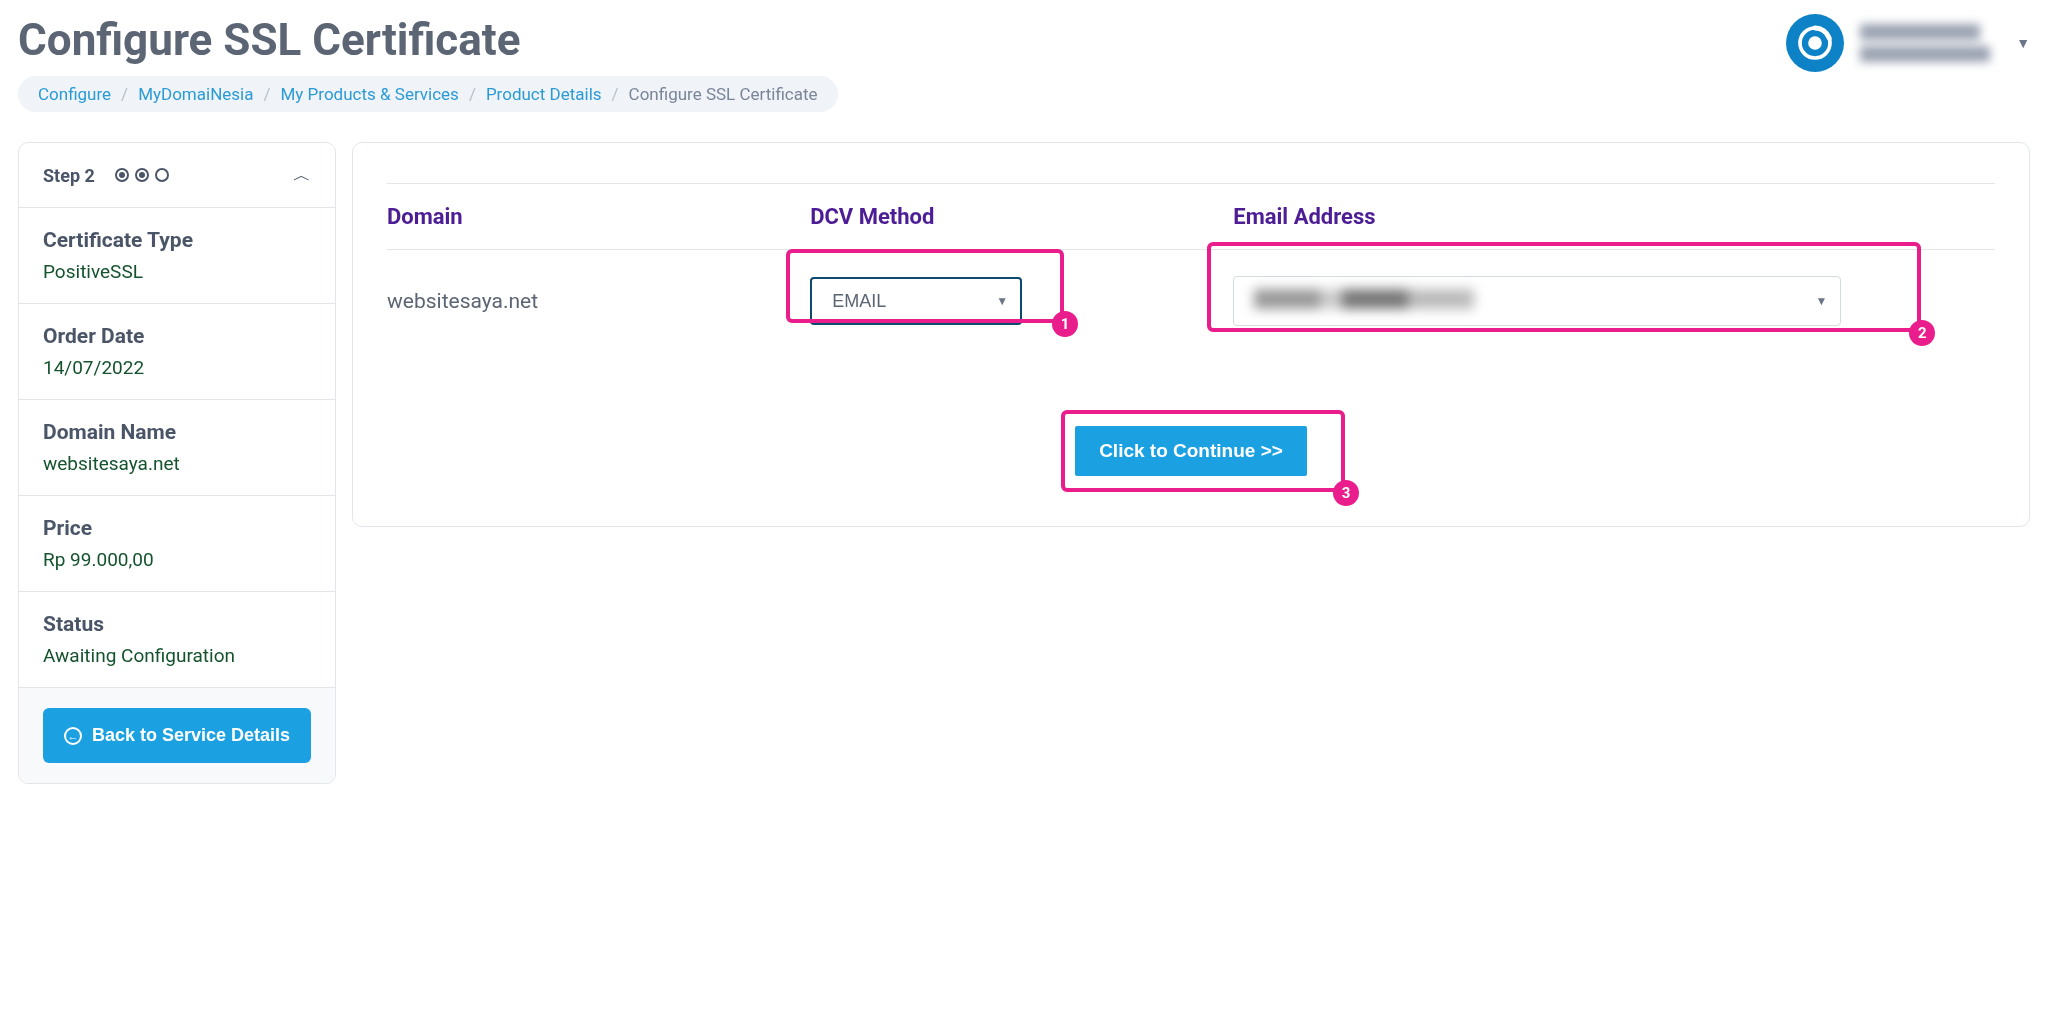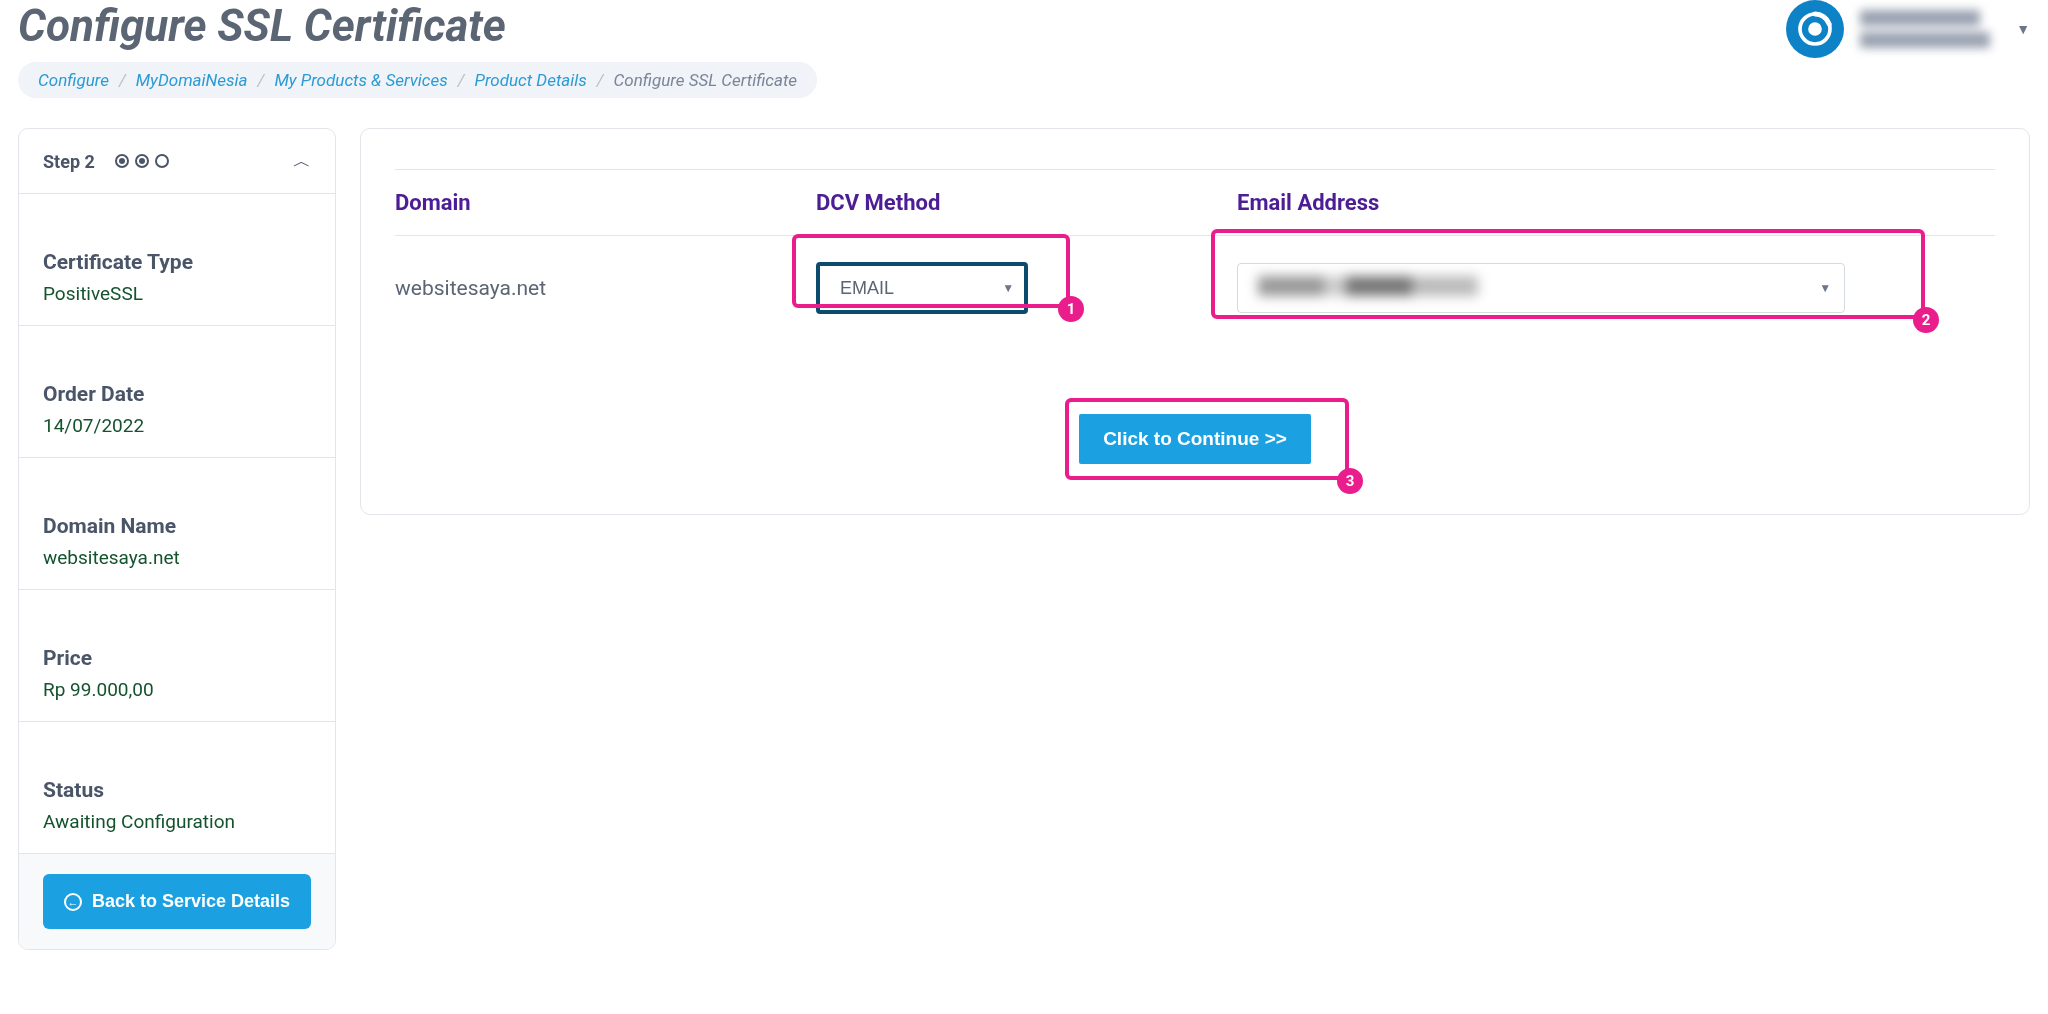"Configure SSL Certificate" .page-header { font-style: italic -> none; padding: 0 18px 0 18px -> 14px 18px 0 18px }
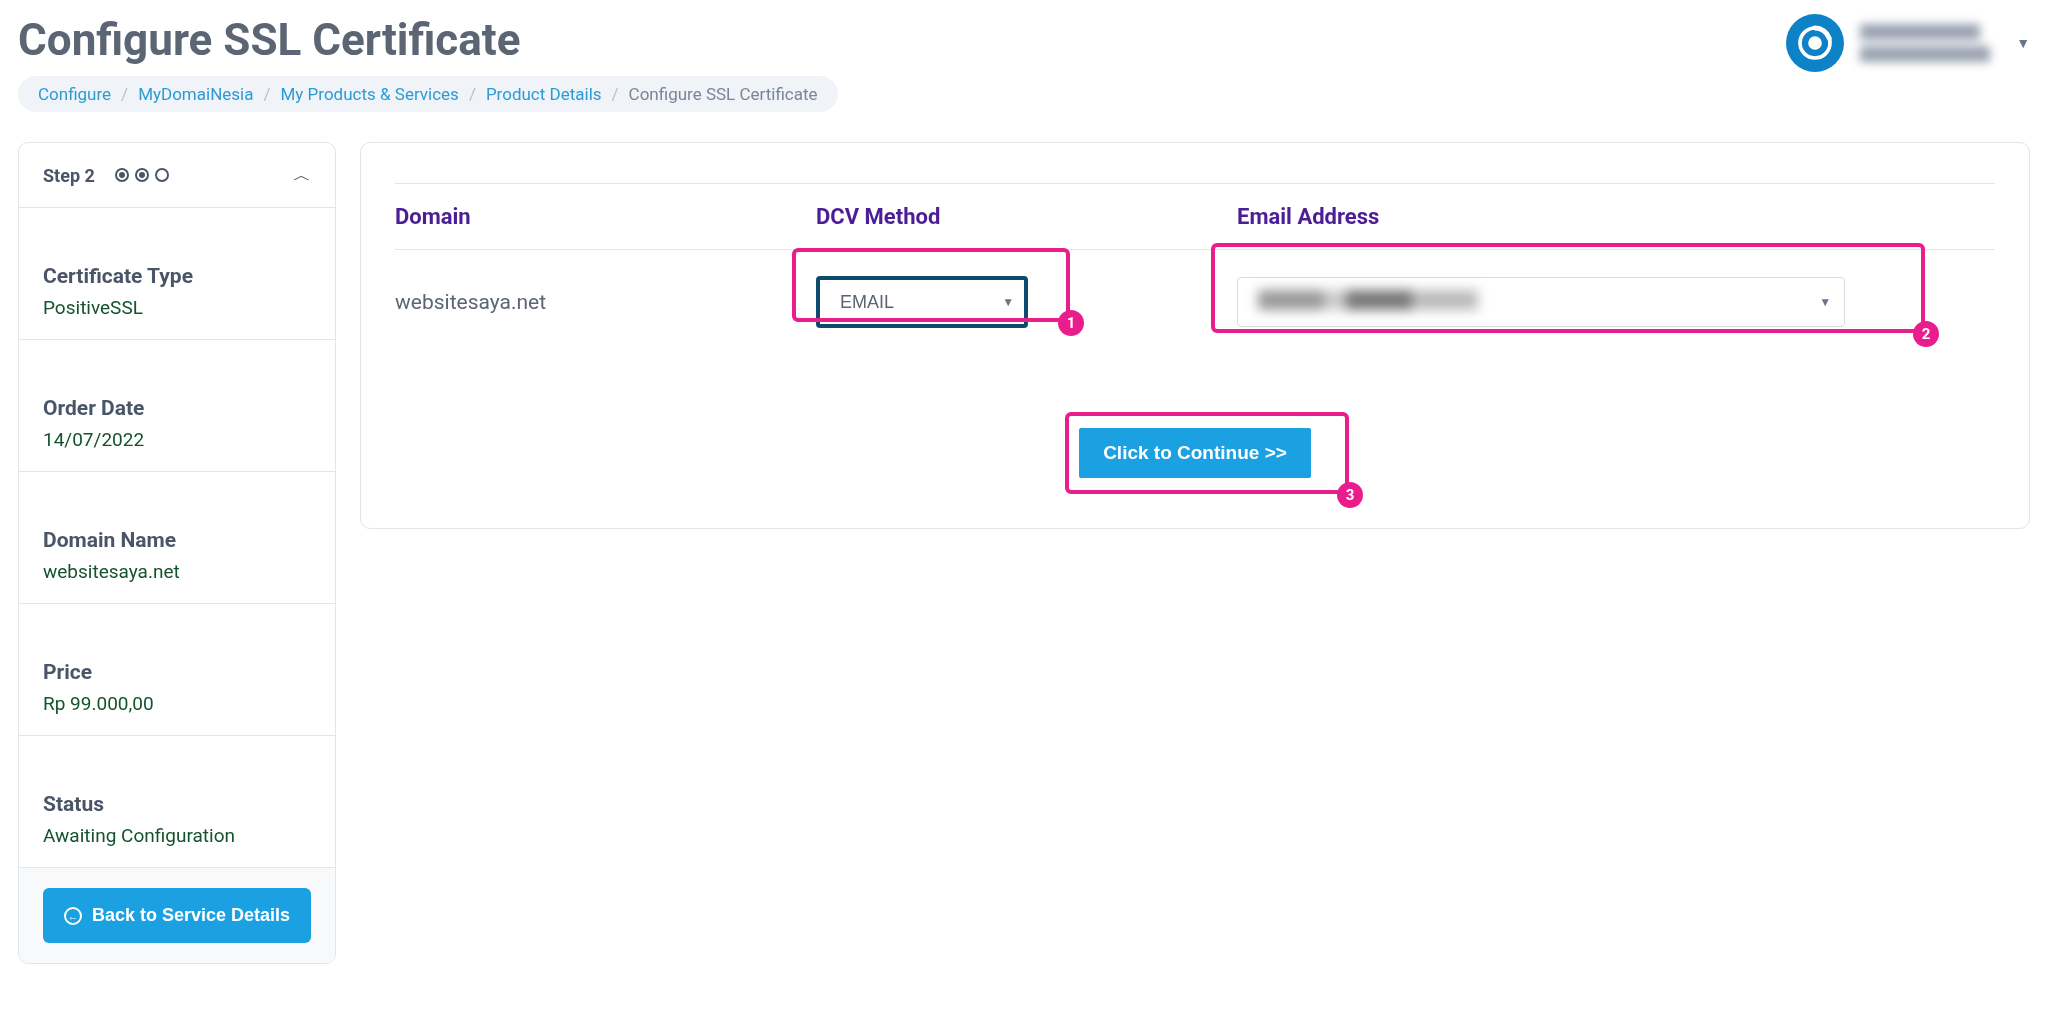"Step 2" .content-row { gap: 24px -> 16px }
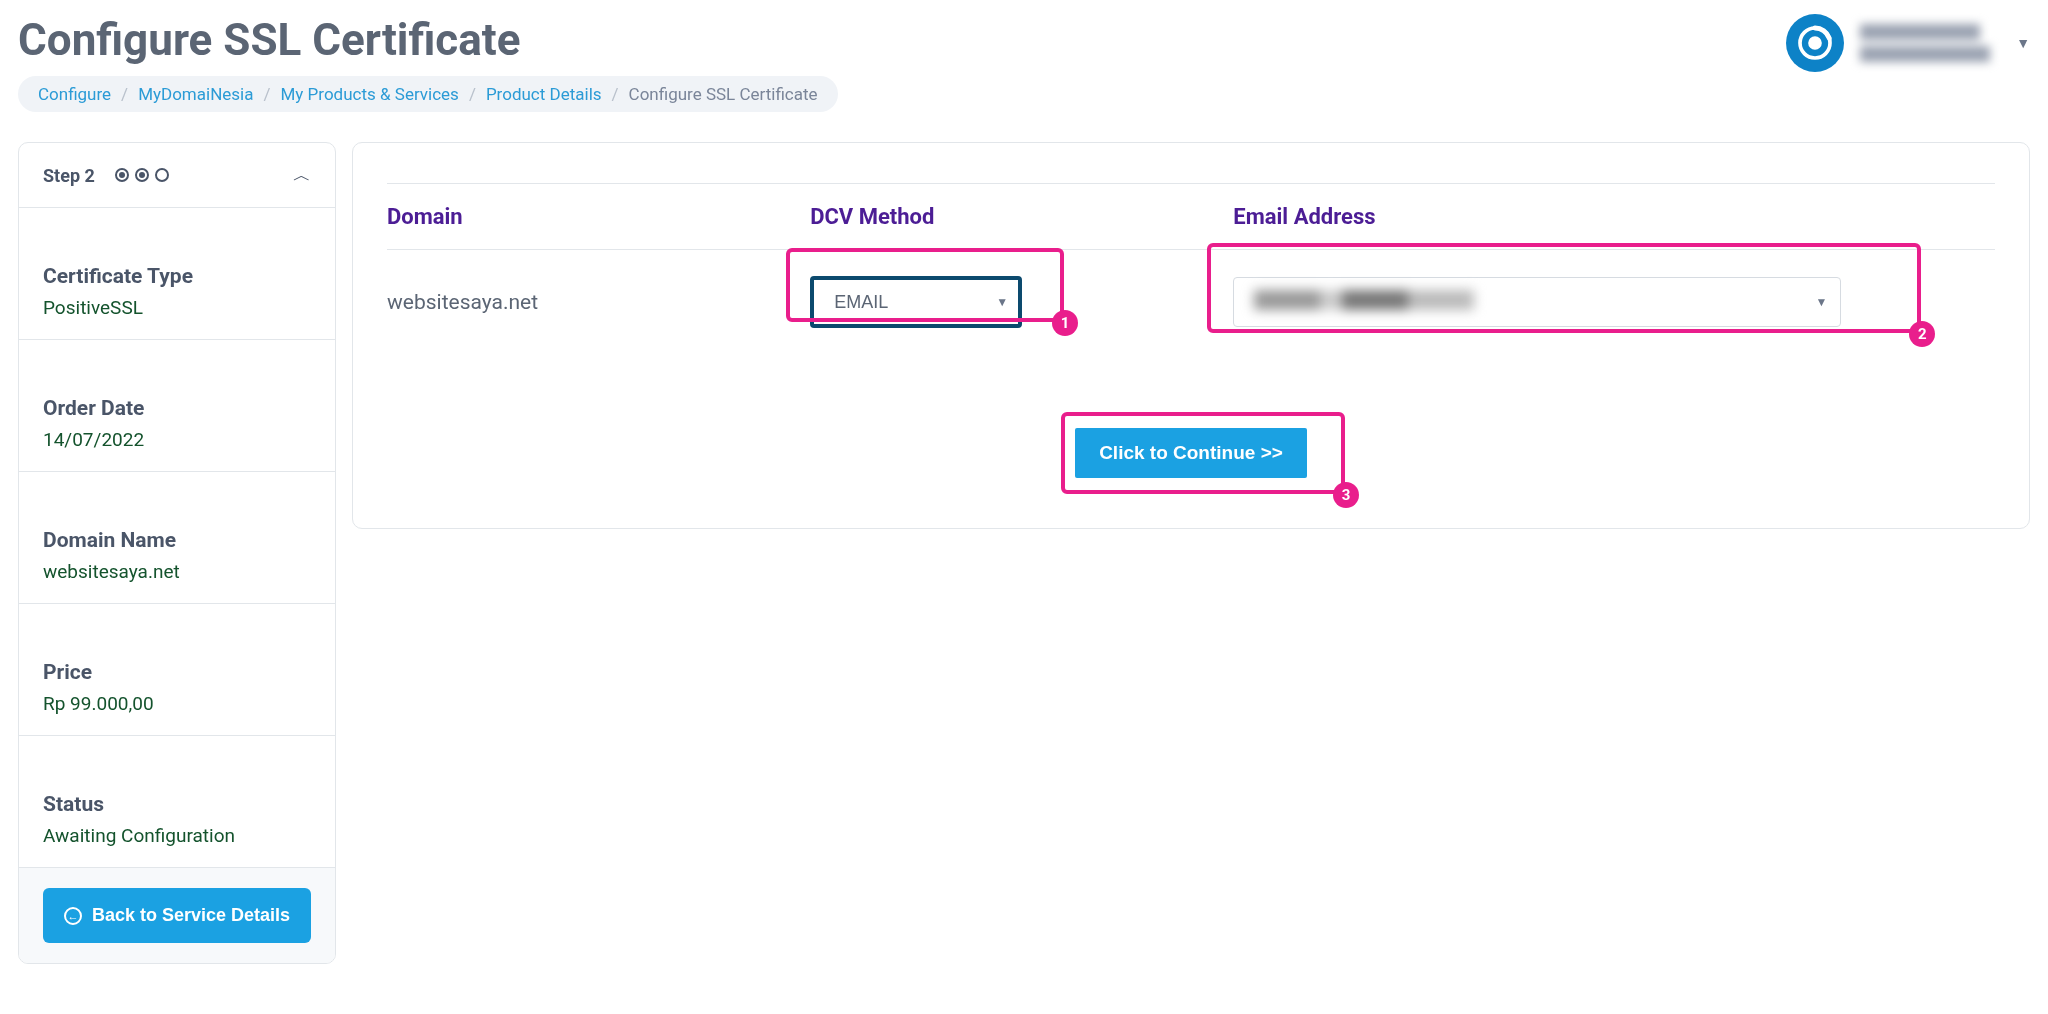"Certificate Type" .sb-title { margin-top: 36px -> none }
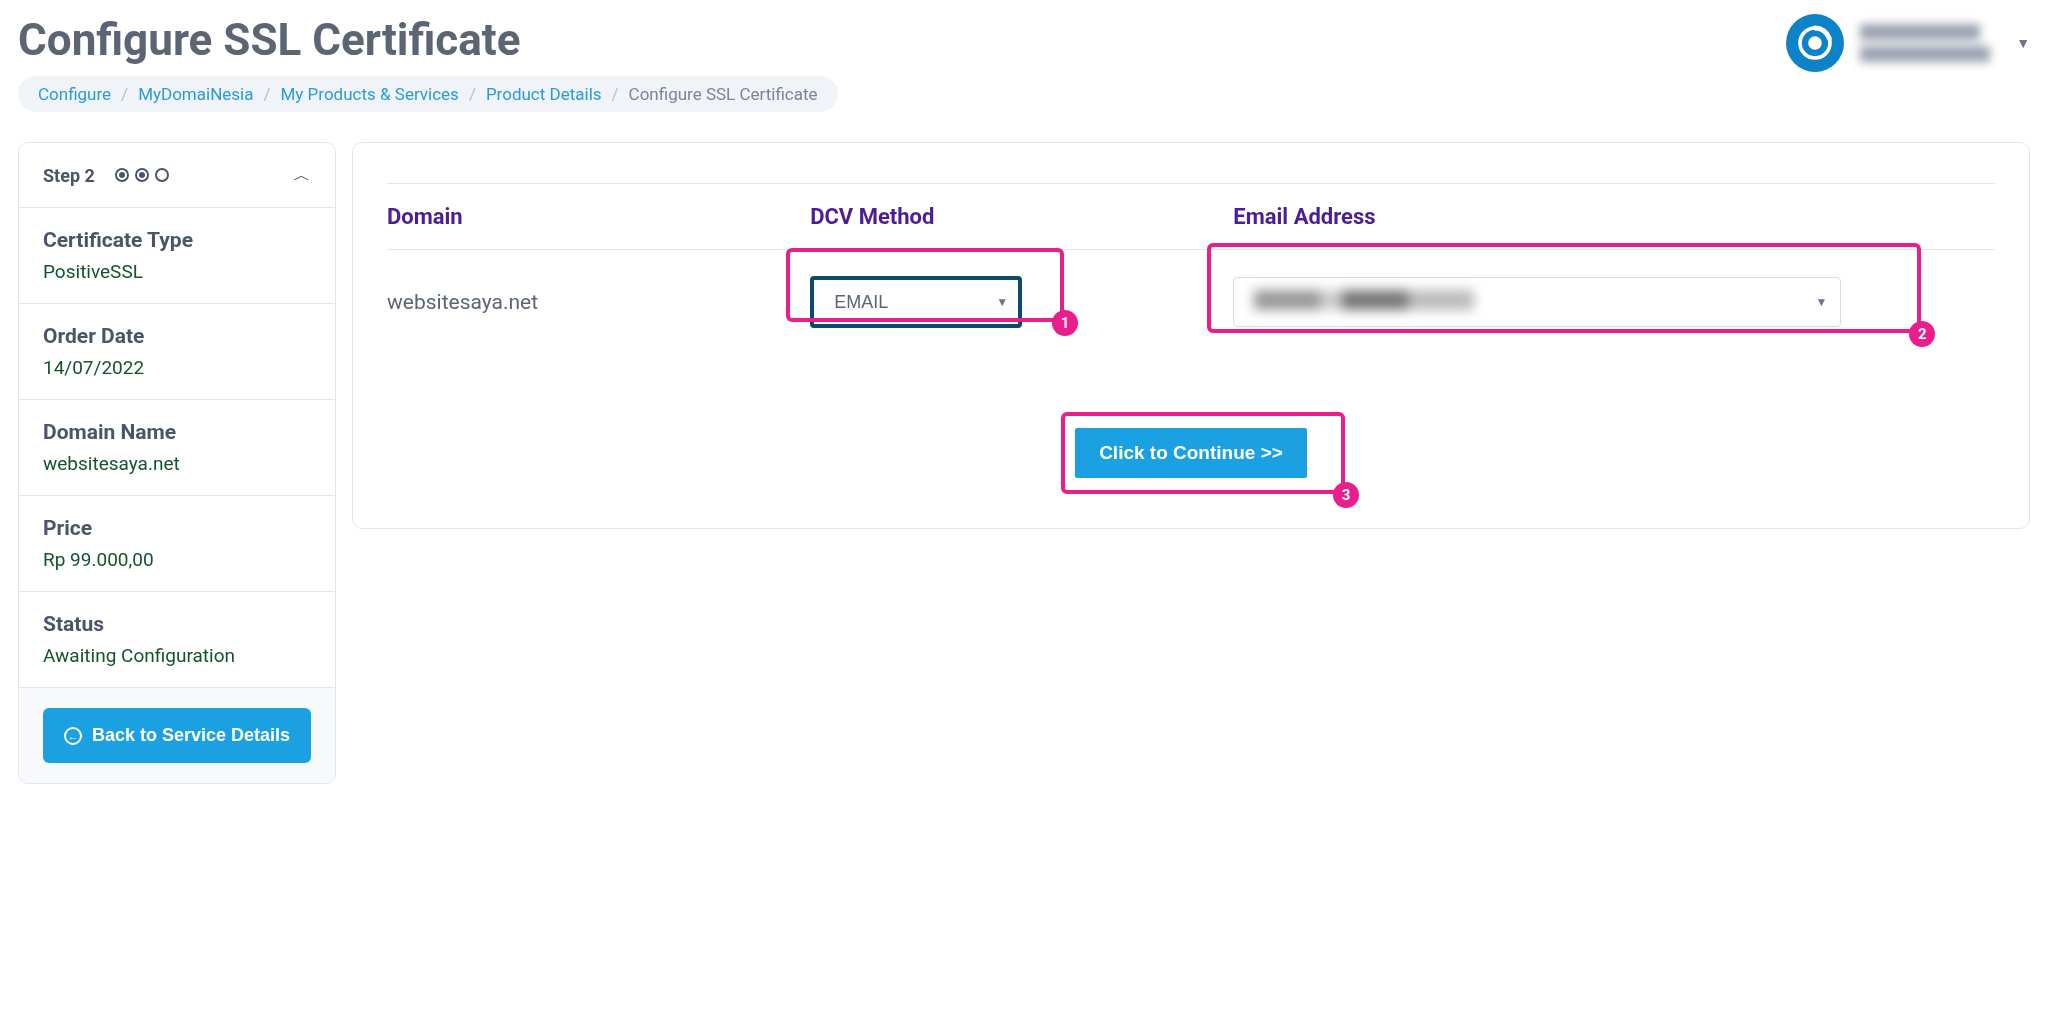"EMAIL" .select { border: 4px solid #0c4a6e -> 2px solid #0c4a6e }
